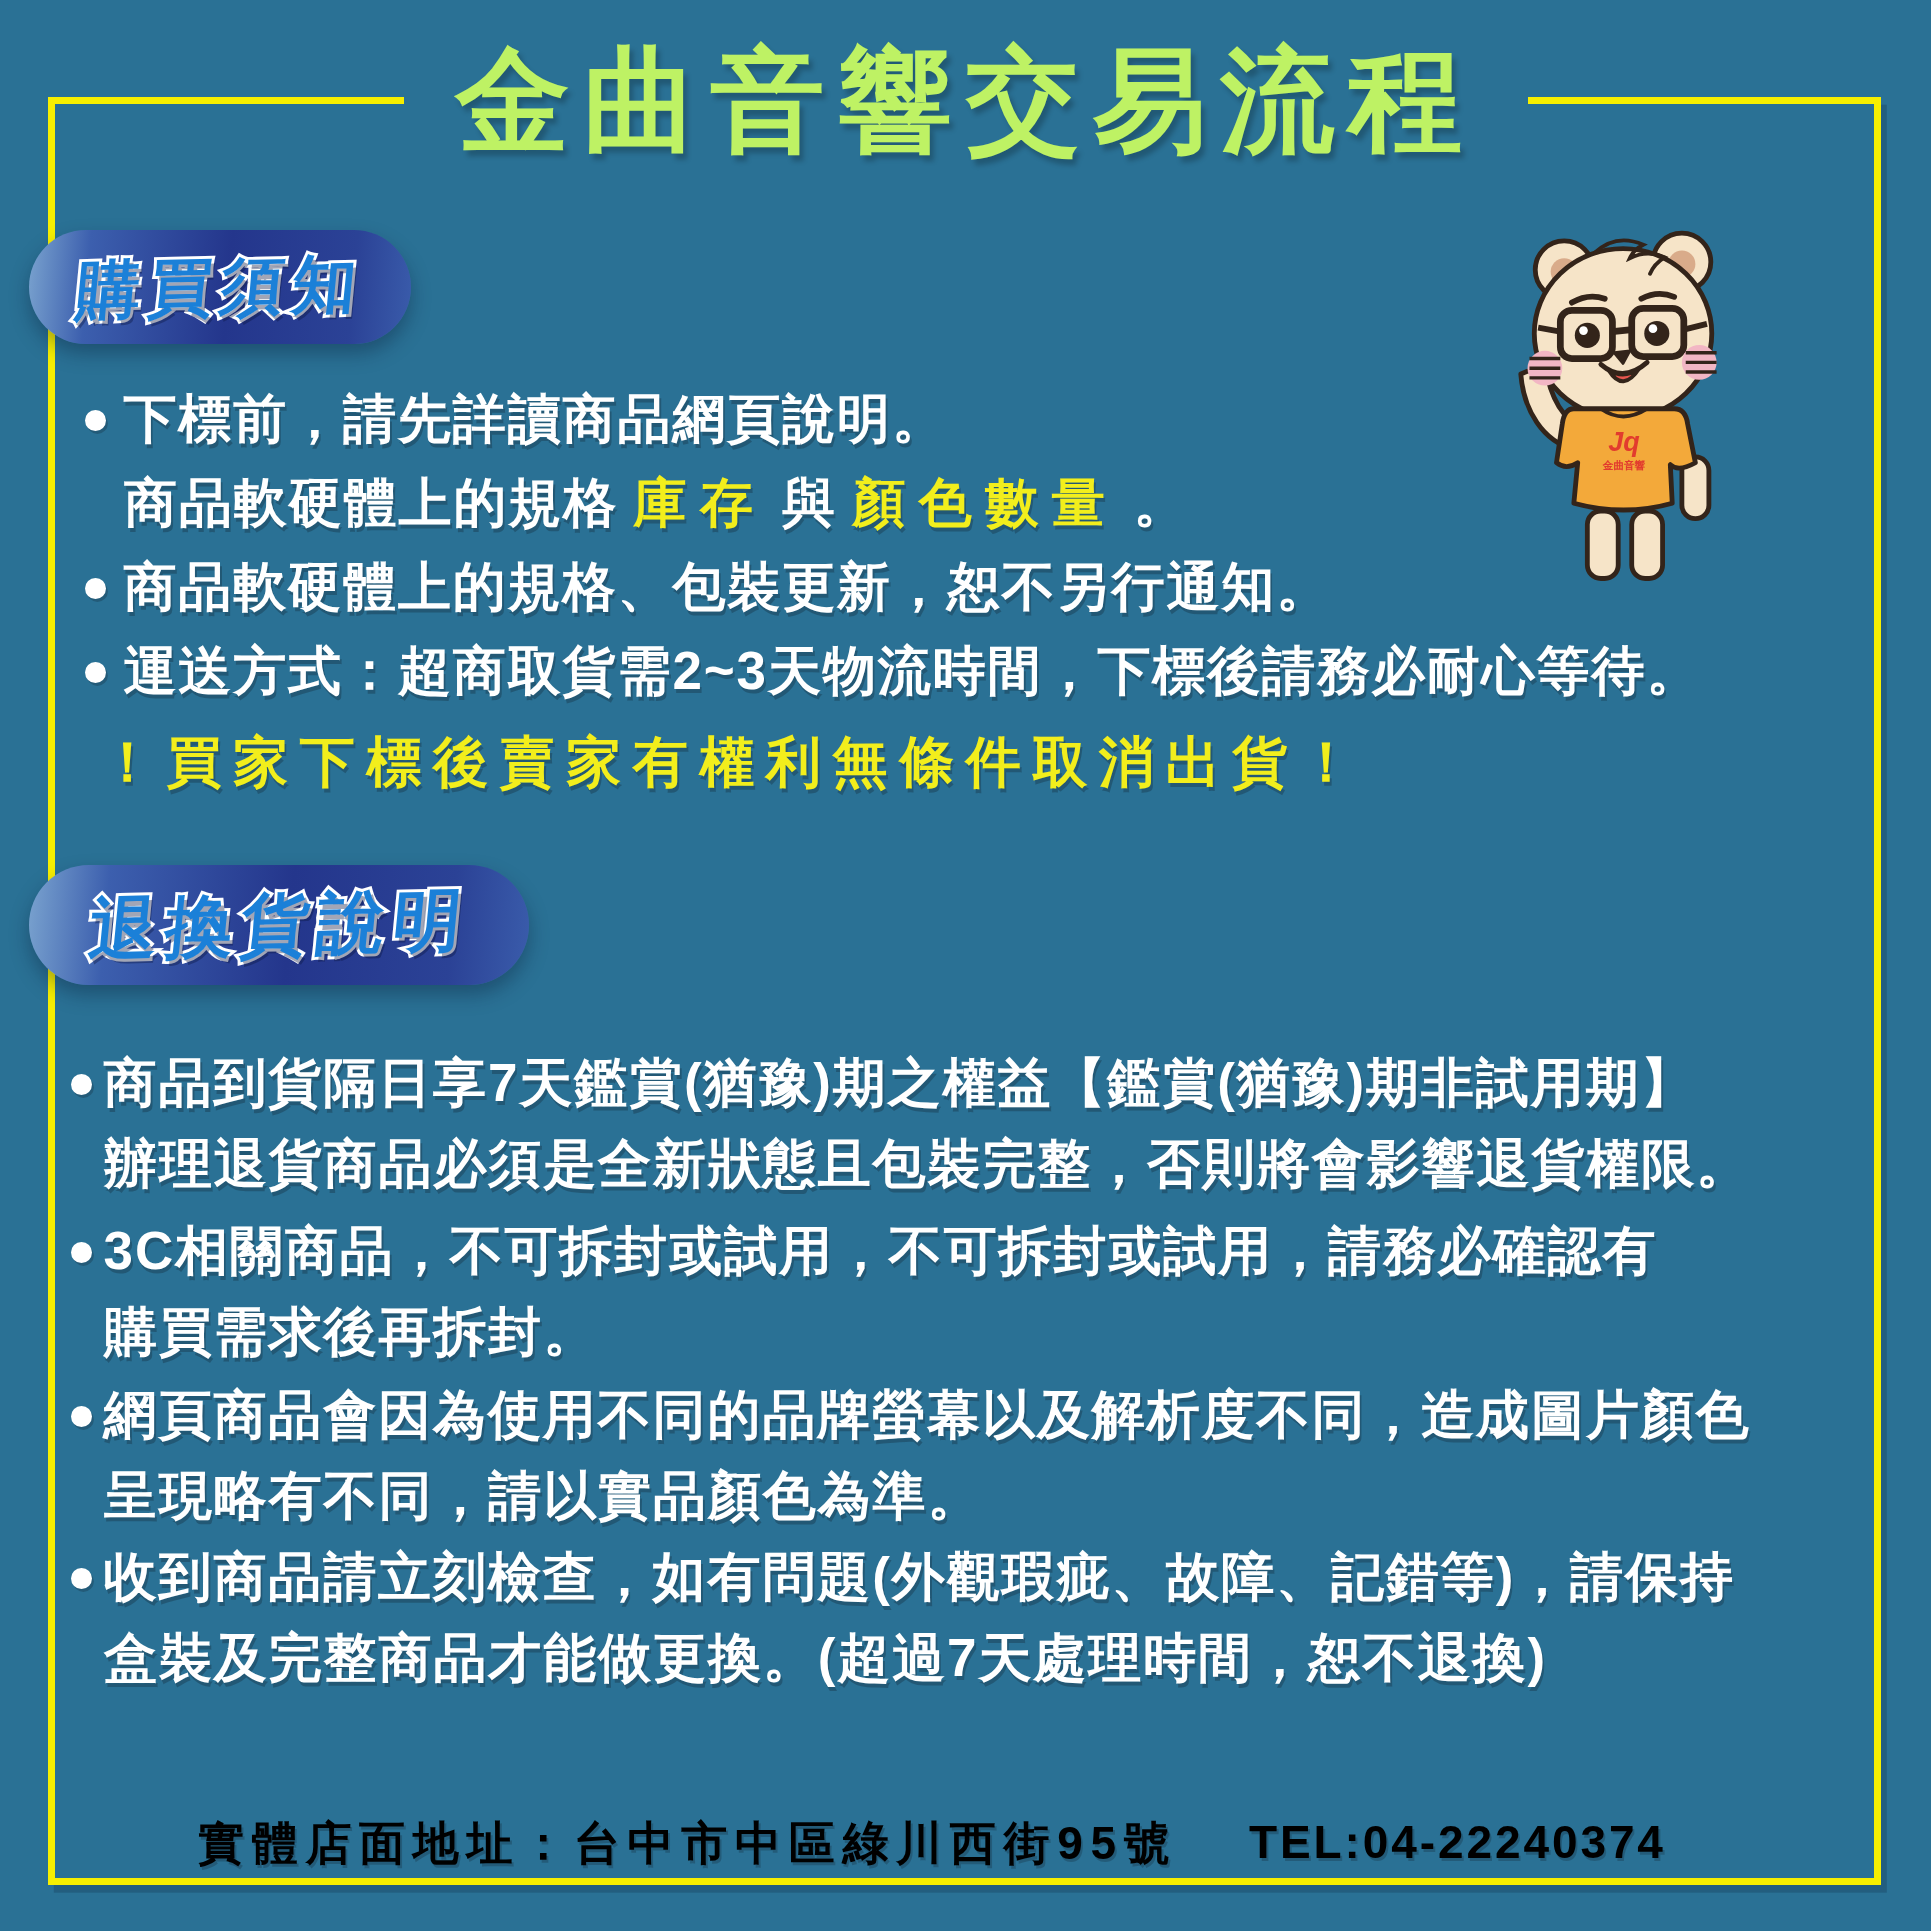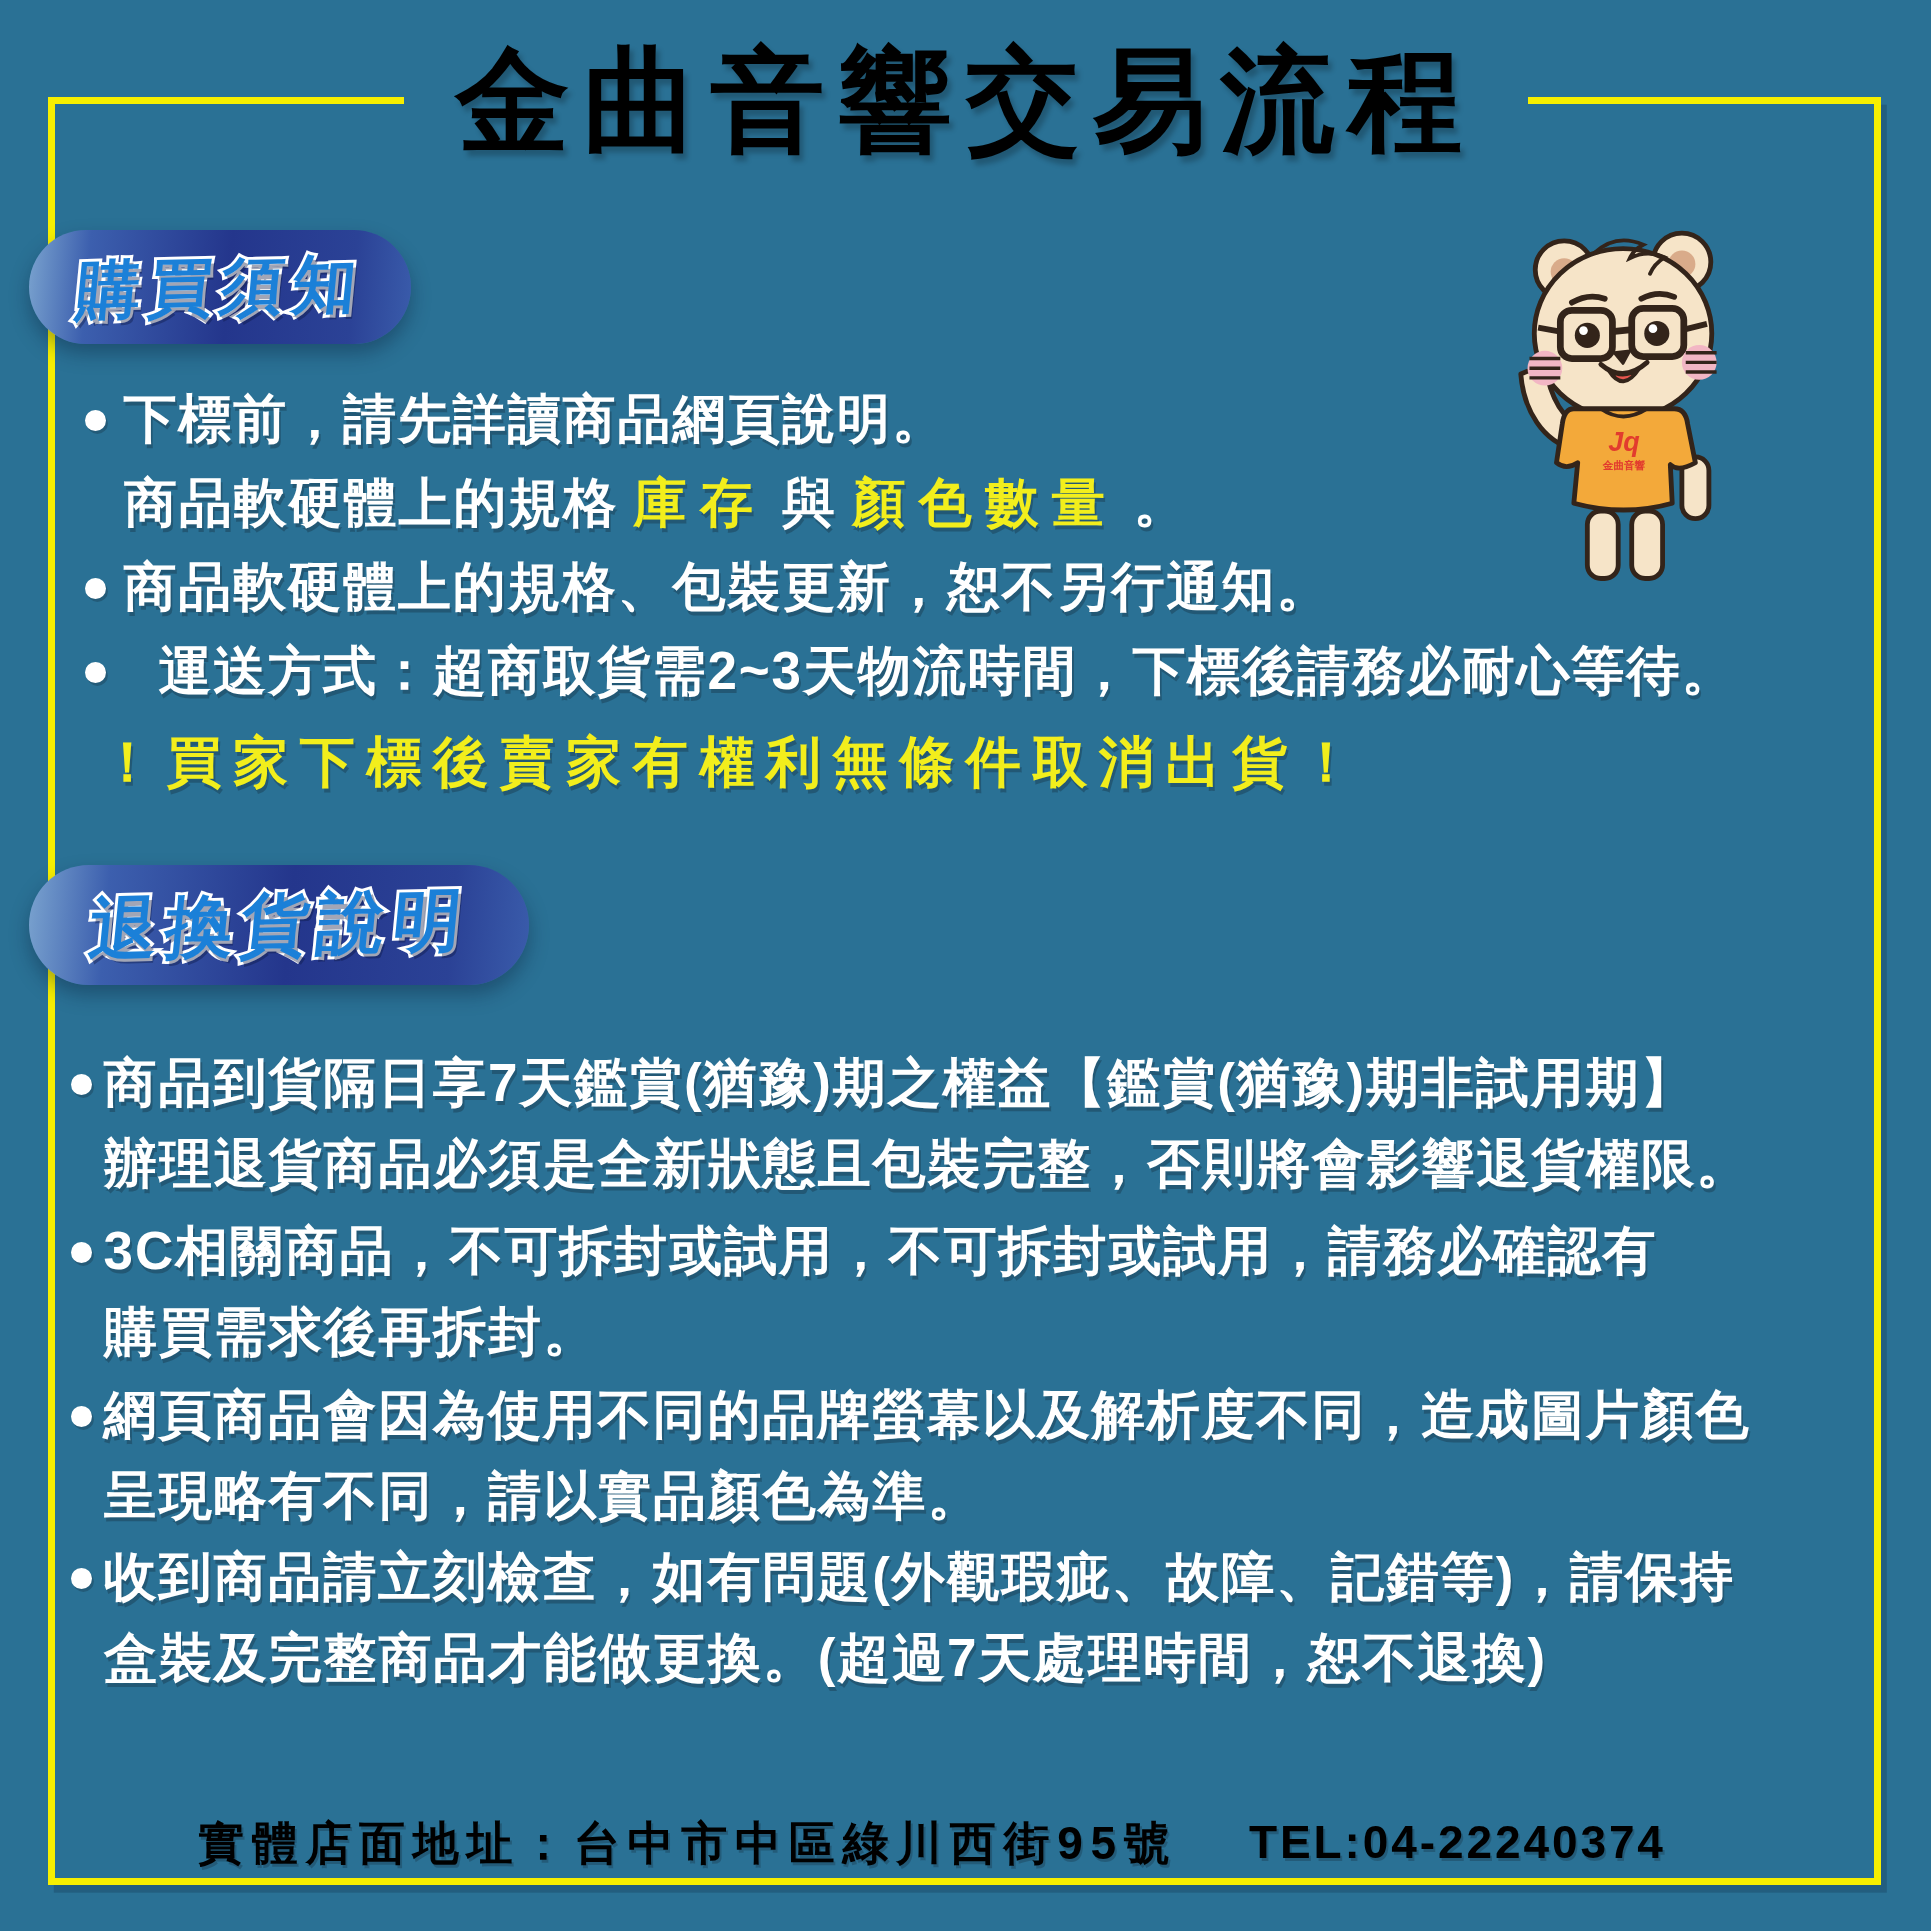"金曲音響交易流程" .main-title { color: #000000 -> #bef264 }
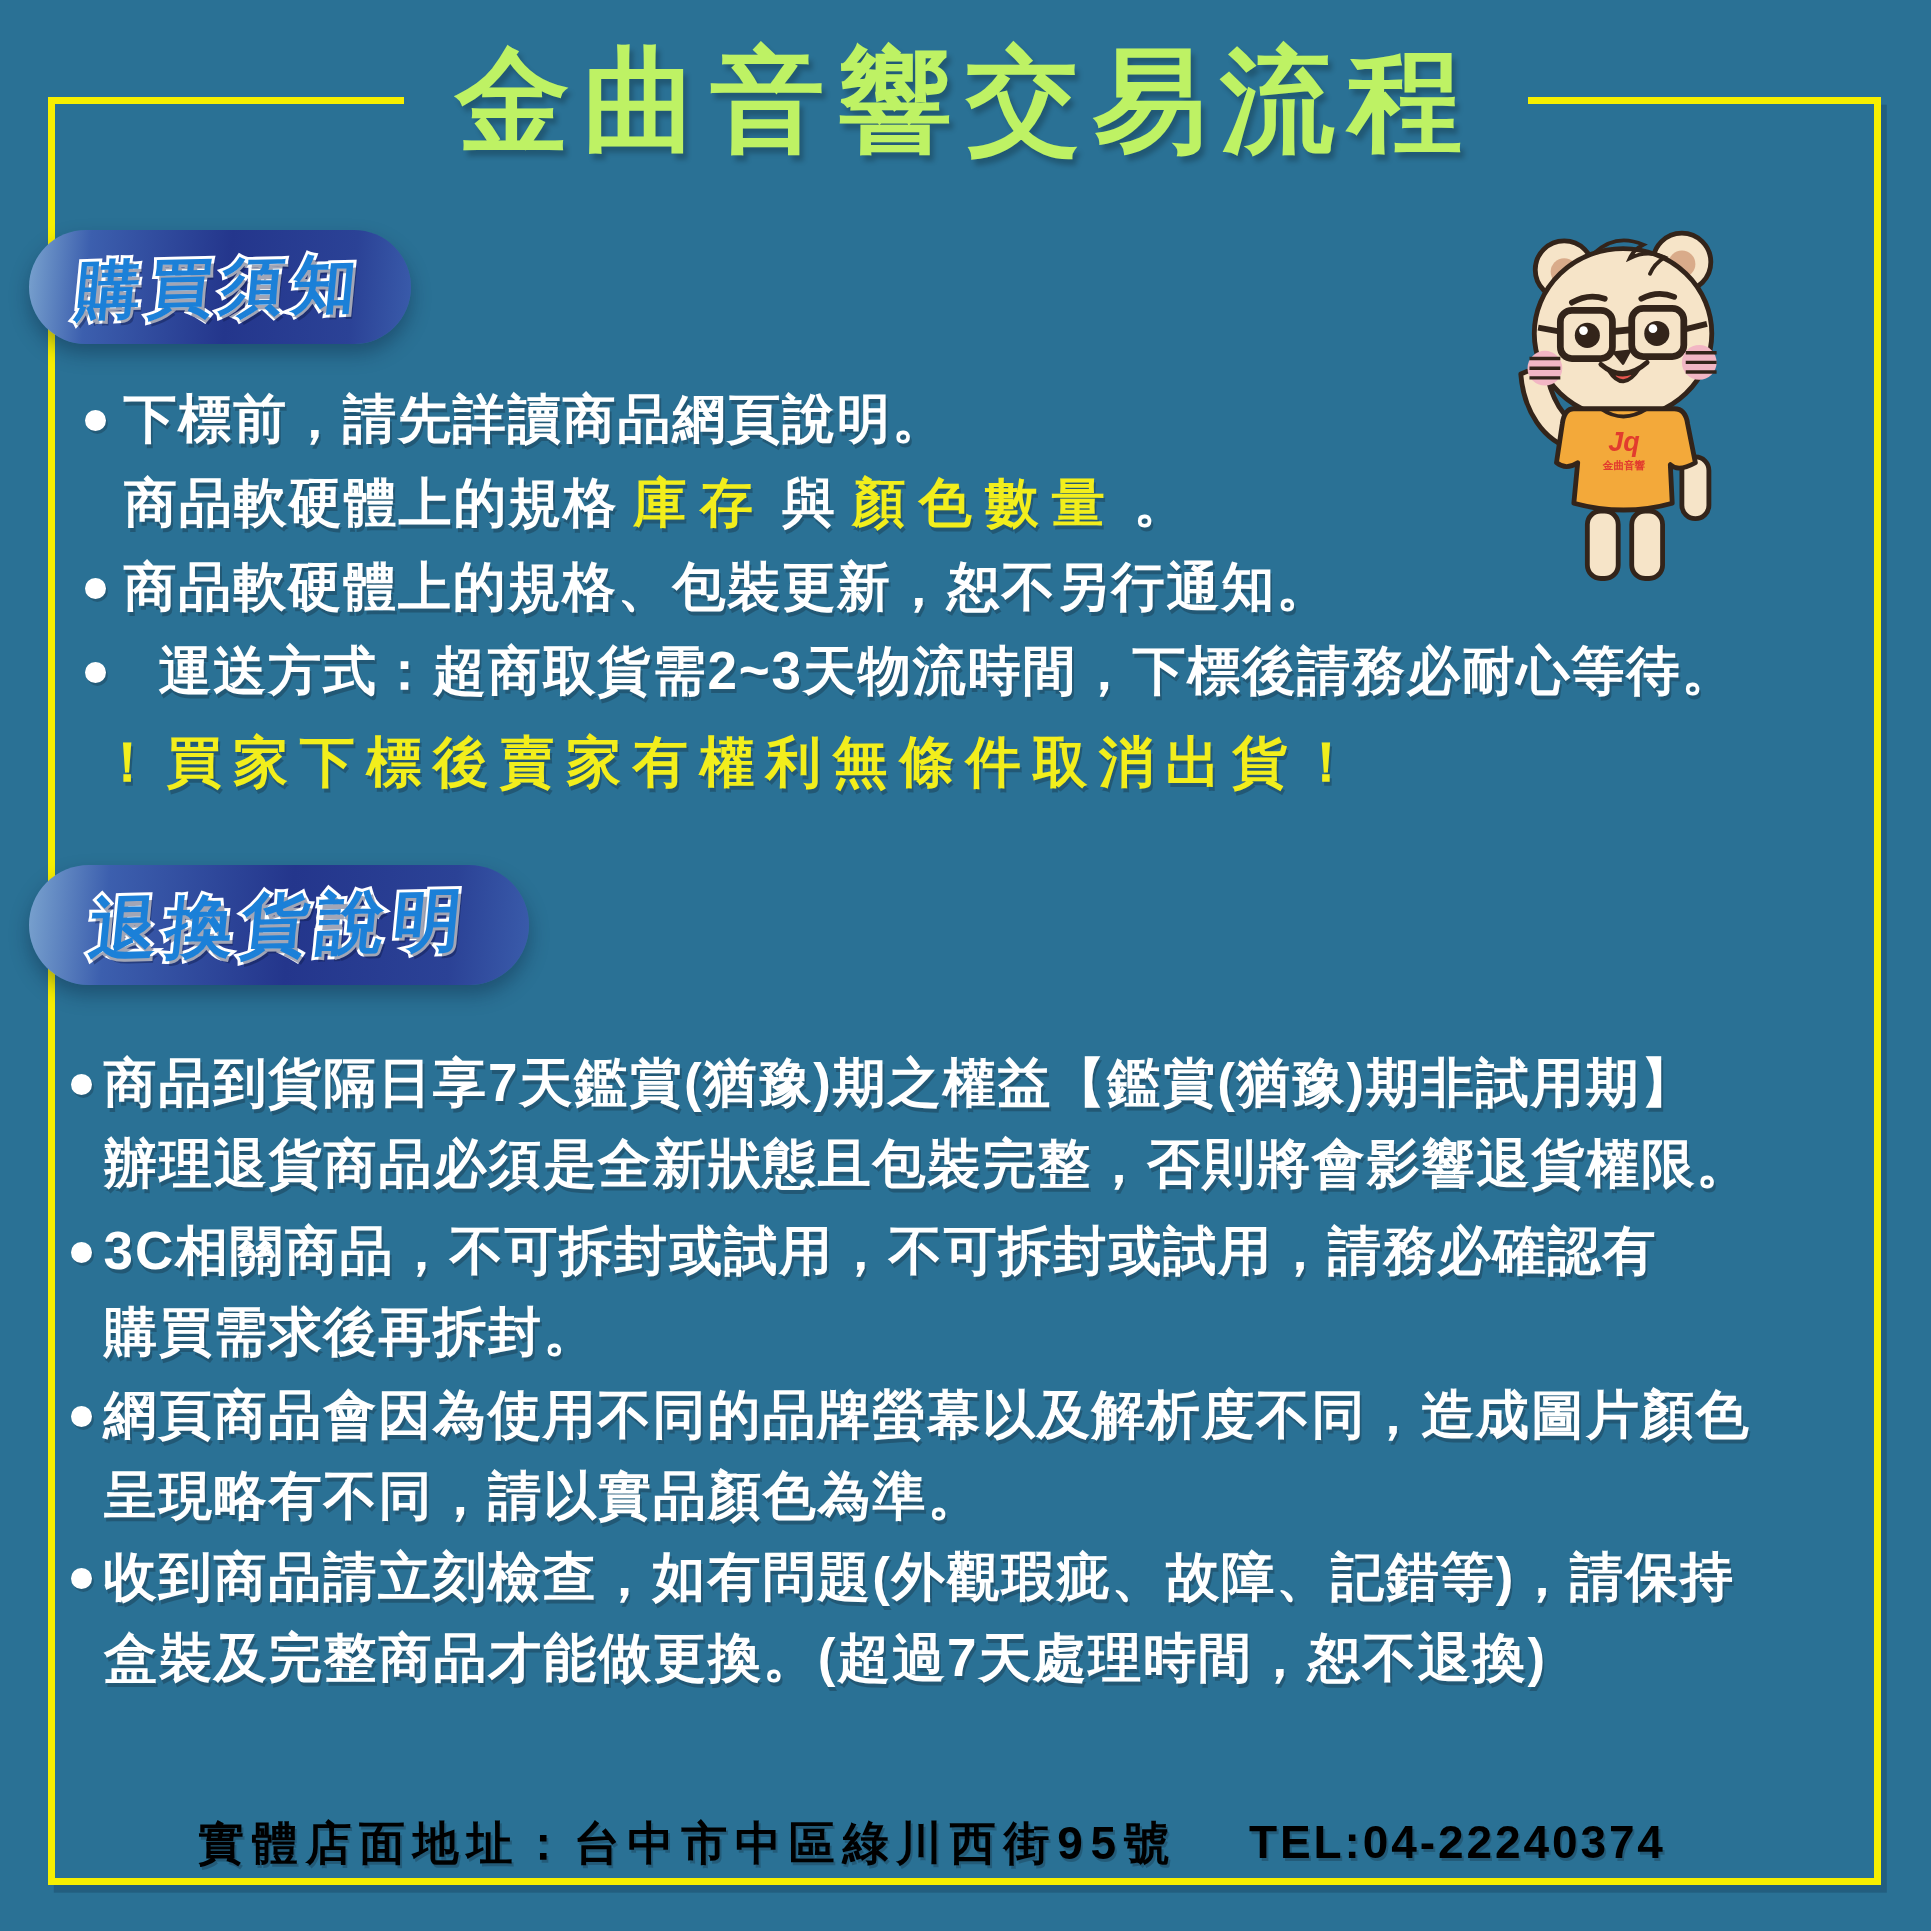"運送方式：超商取貨需2~3天物流時間，下標後請務必耐心等待。" div.line { gap: 35px -> none }
